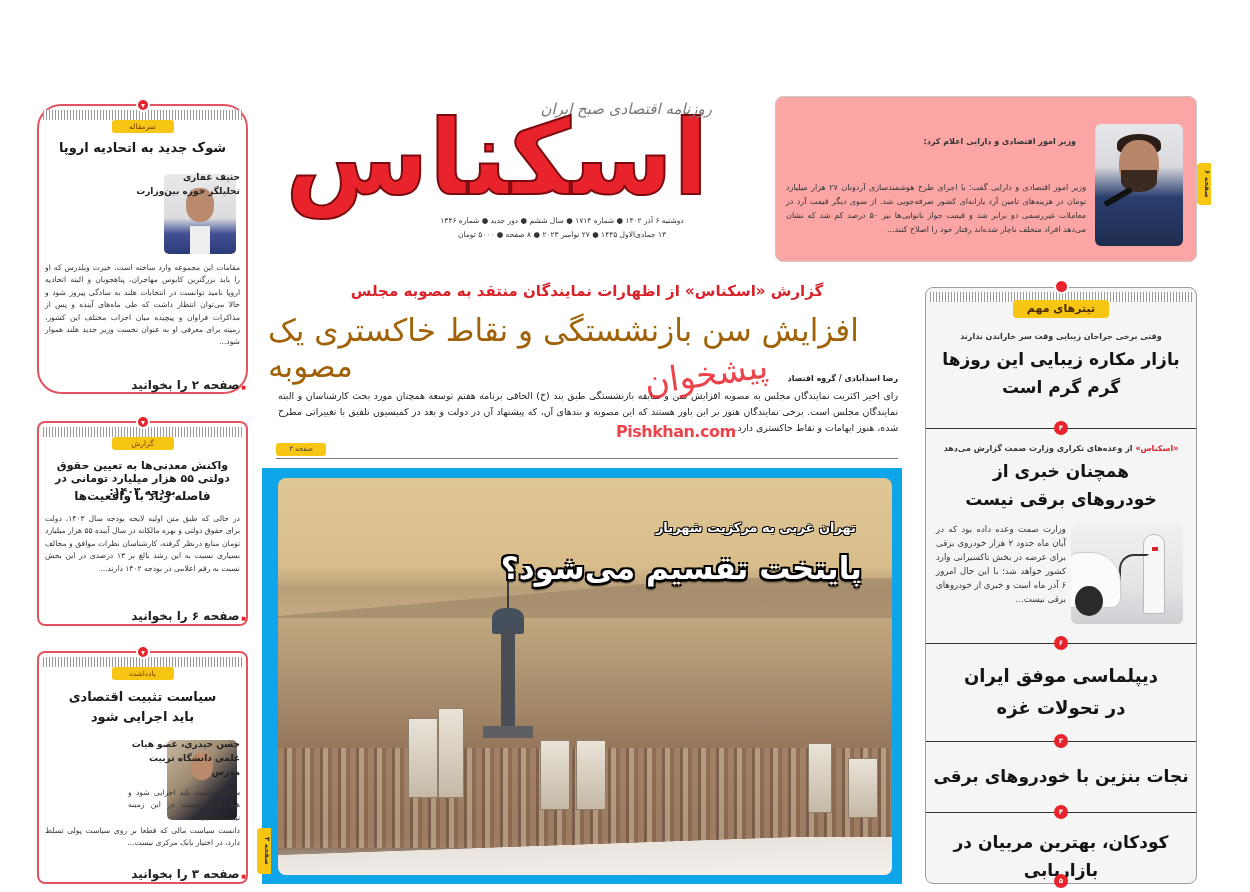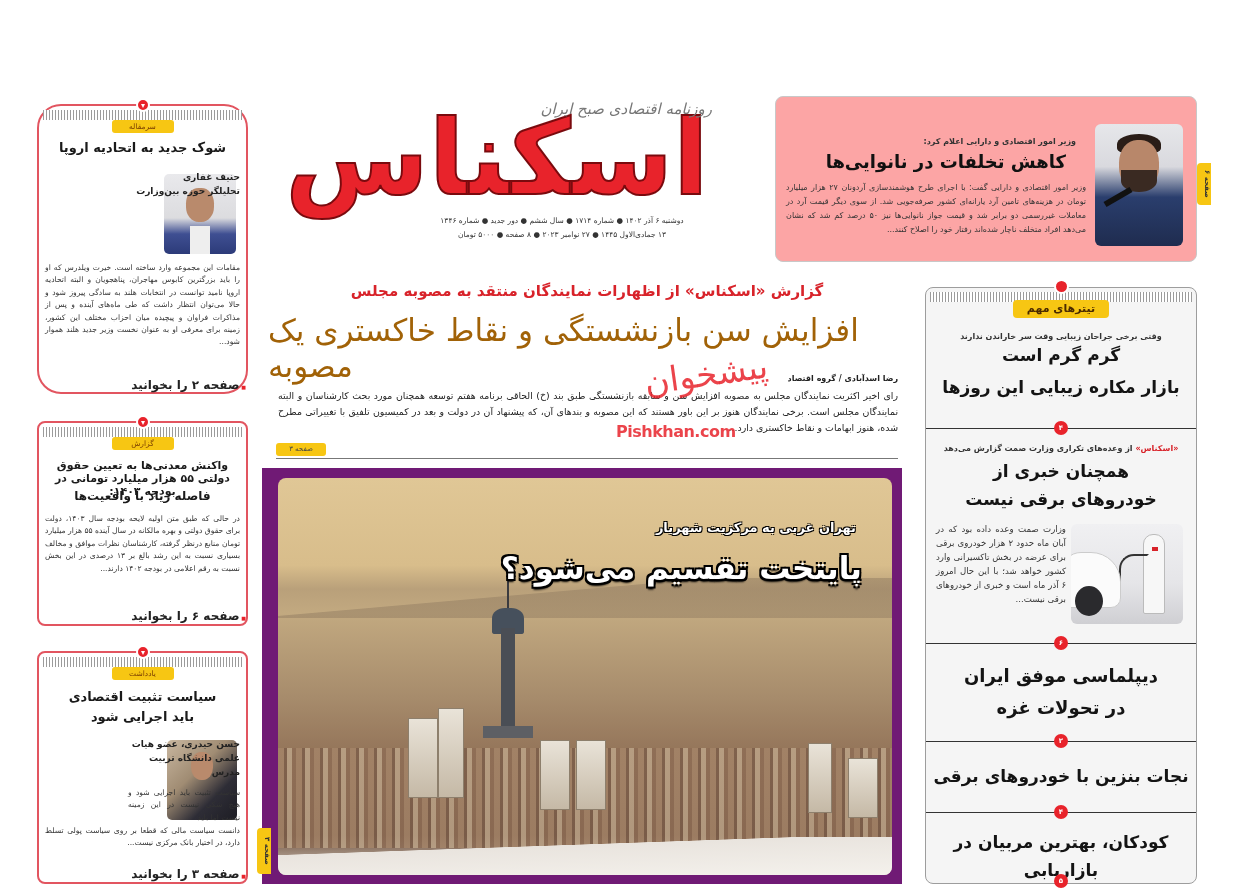"کاهش تخلفات در نانوایی‌ها" div.title { html: <div>کاهش تخلفات در نانوایی‌ها</div> -> none }
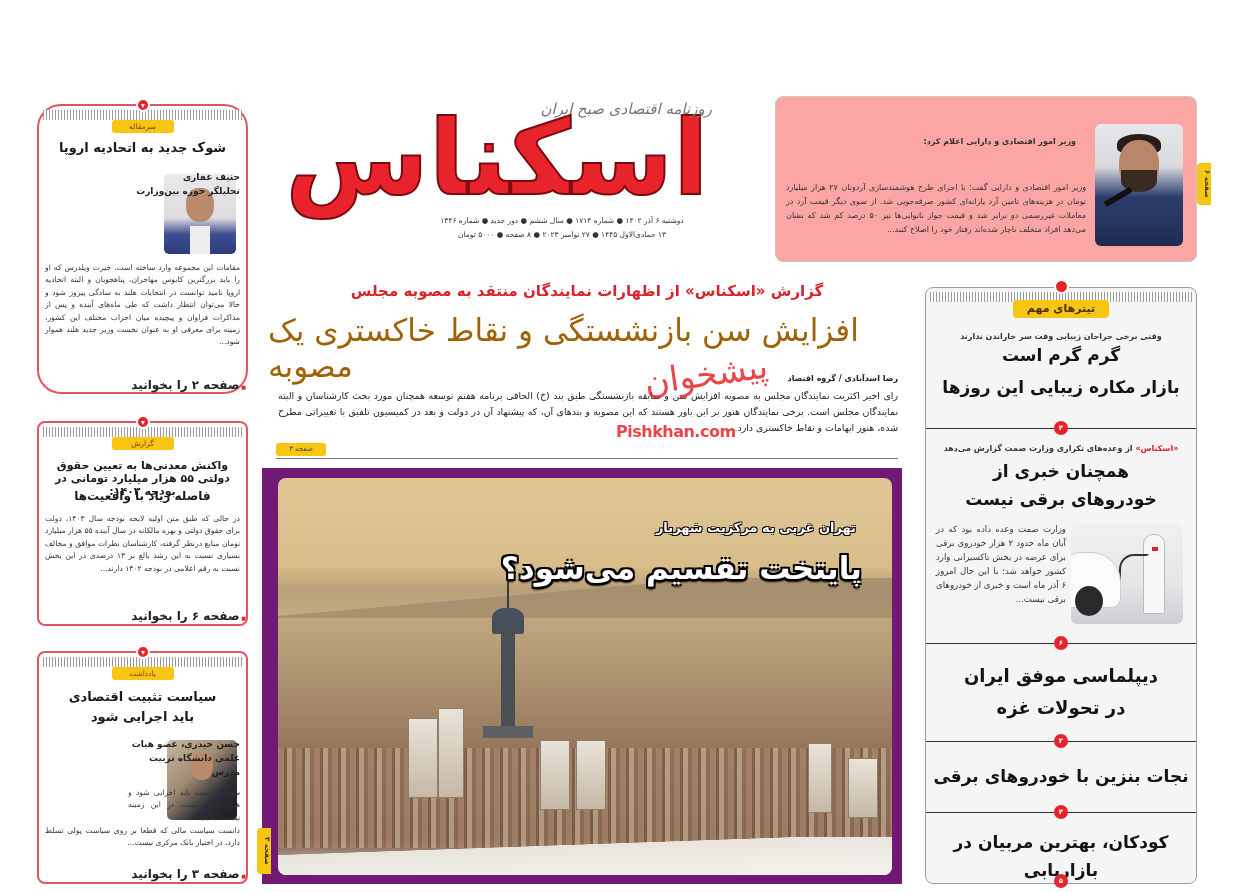"گرم گرم است" div.title { order: before "بازار مکاره زیبایی این روزها" -> after "بازار مکاره زیبایی این روزها" }
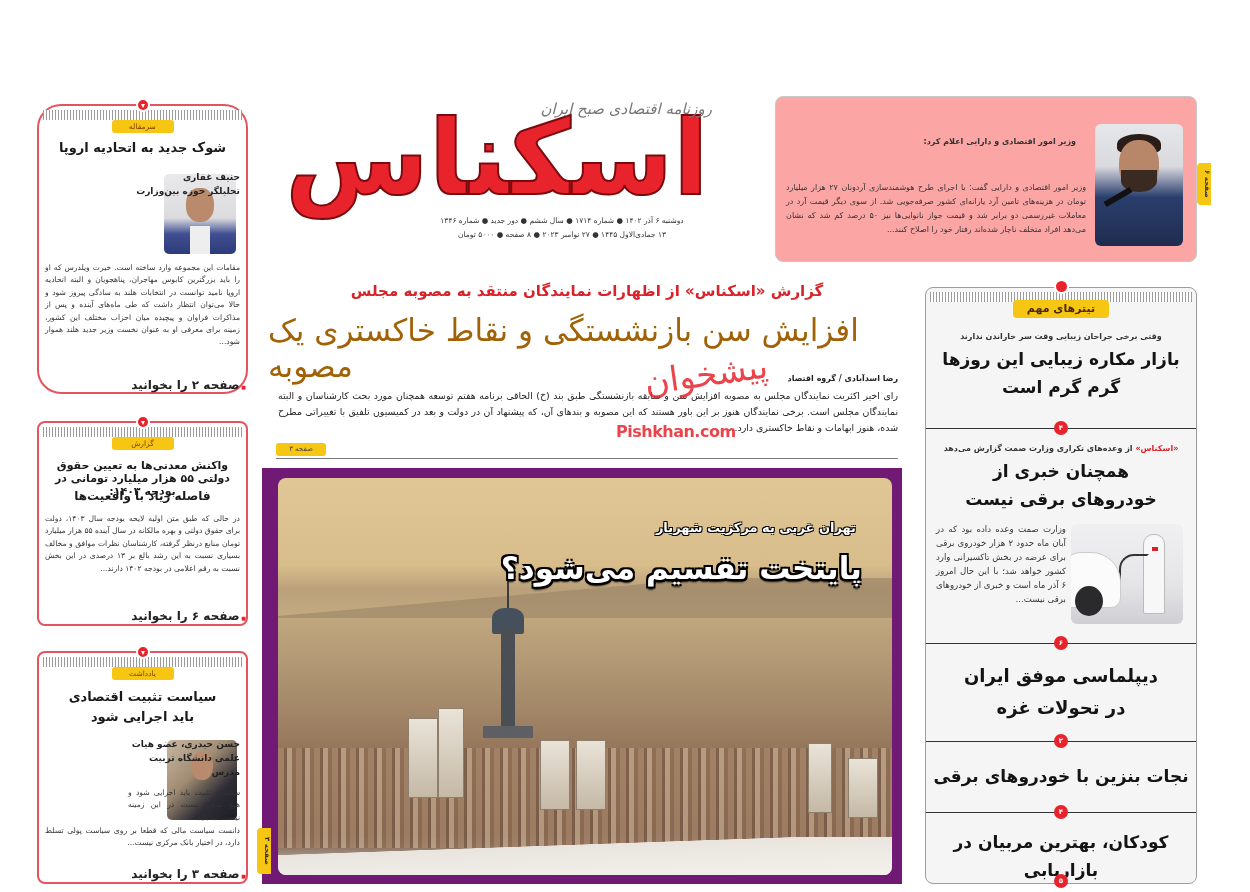"تهران غربی به مرکزیت شهریار" #feature { background: #701a75 -> #0ea5e9 }
